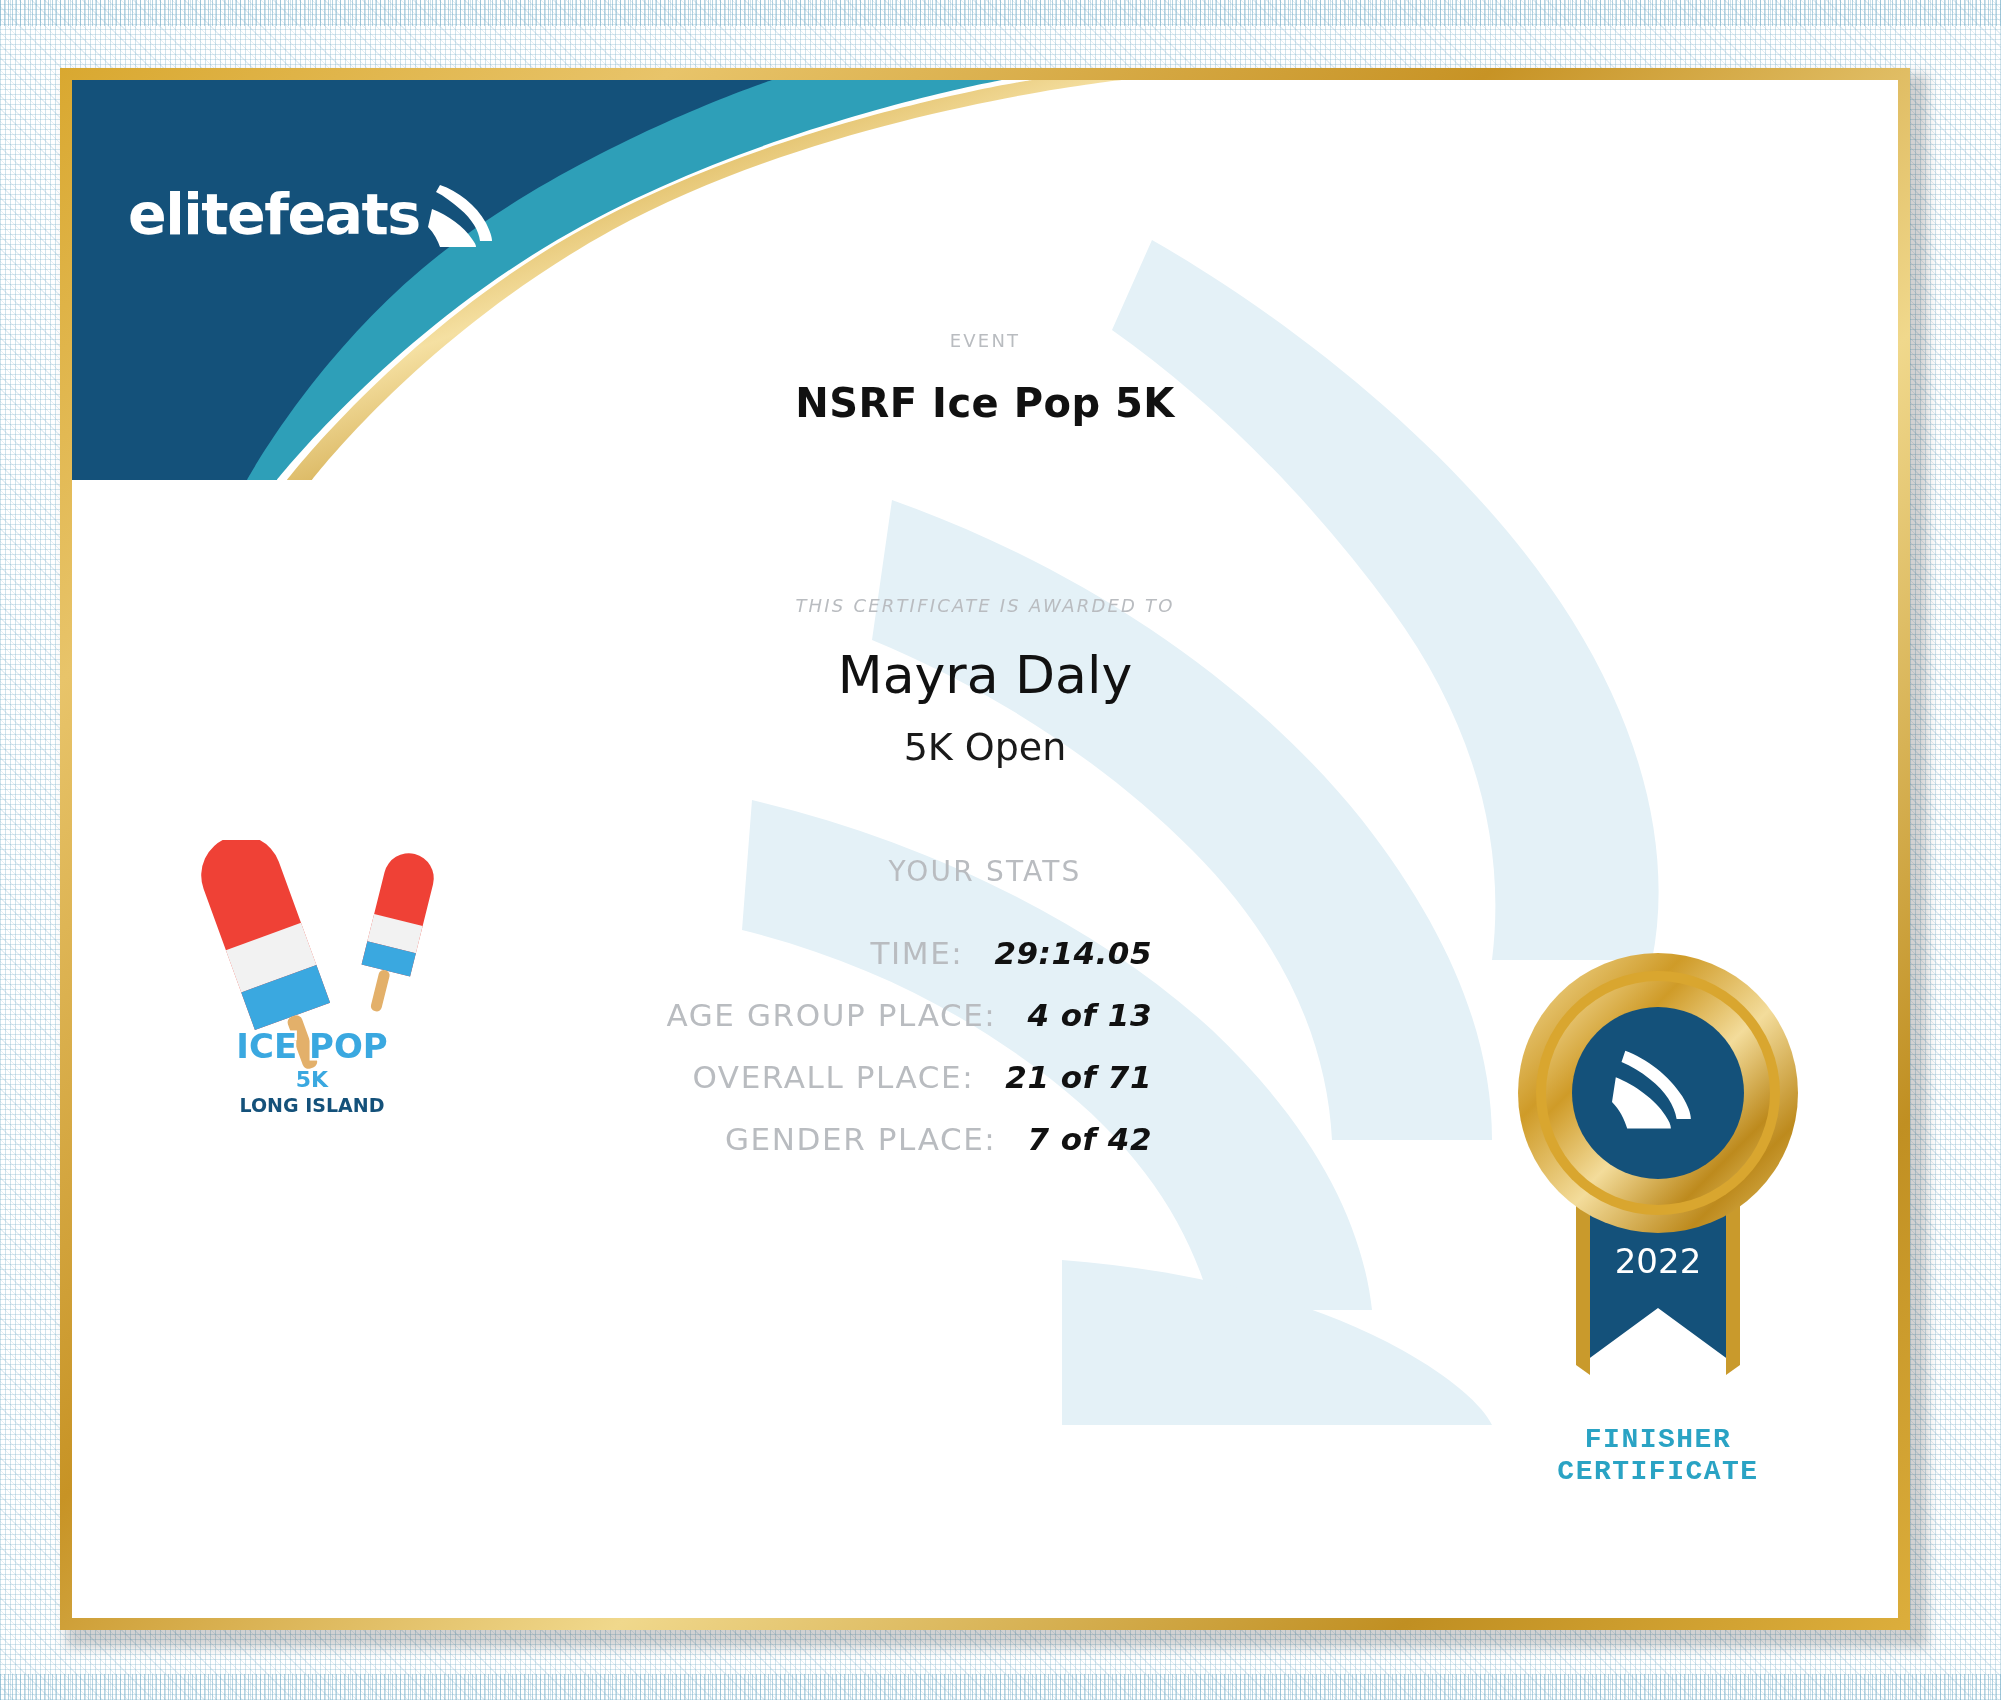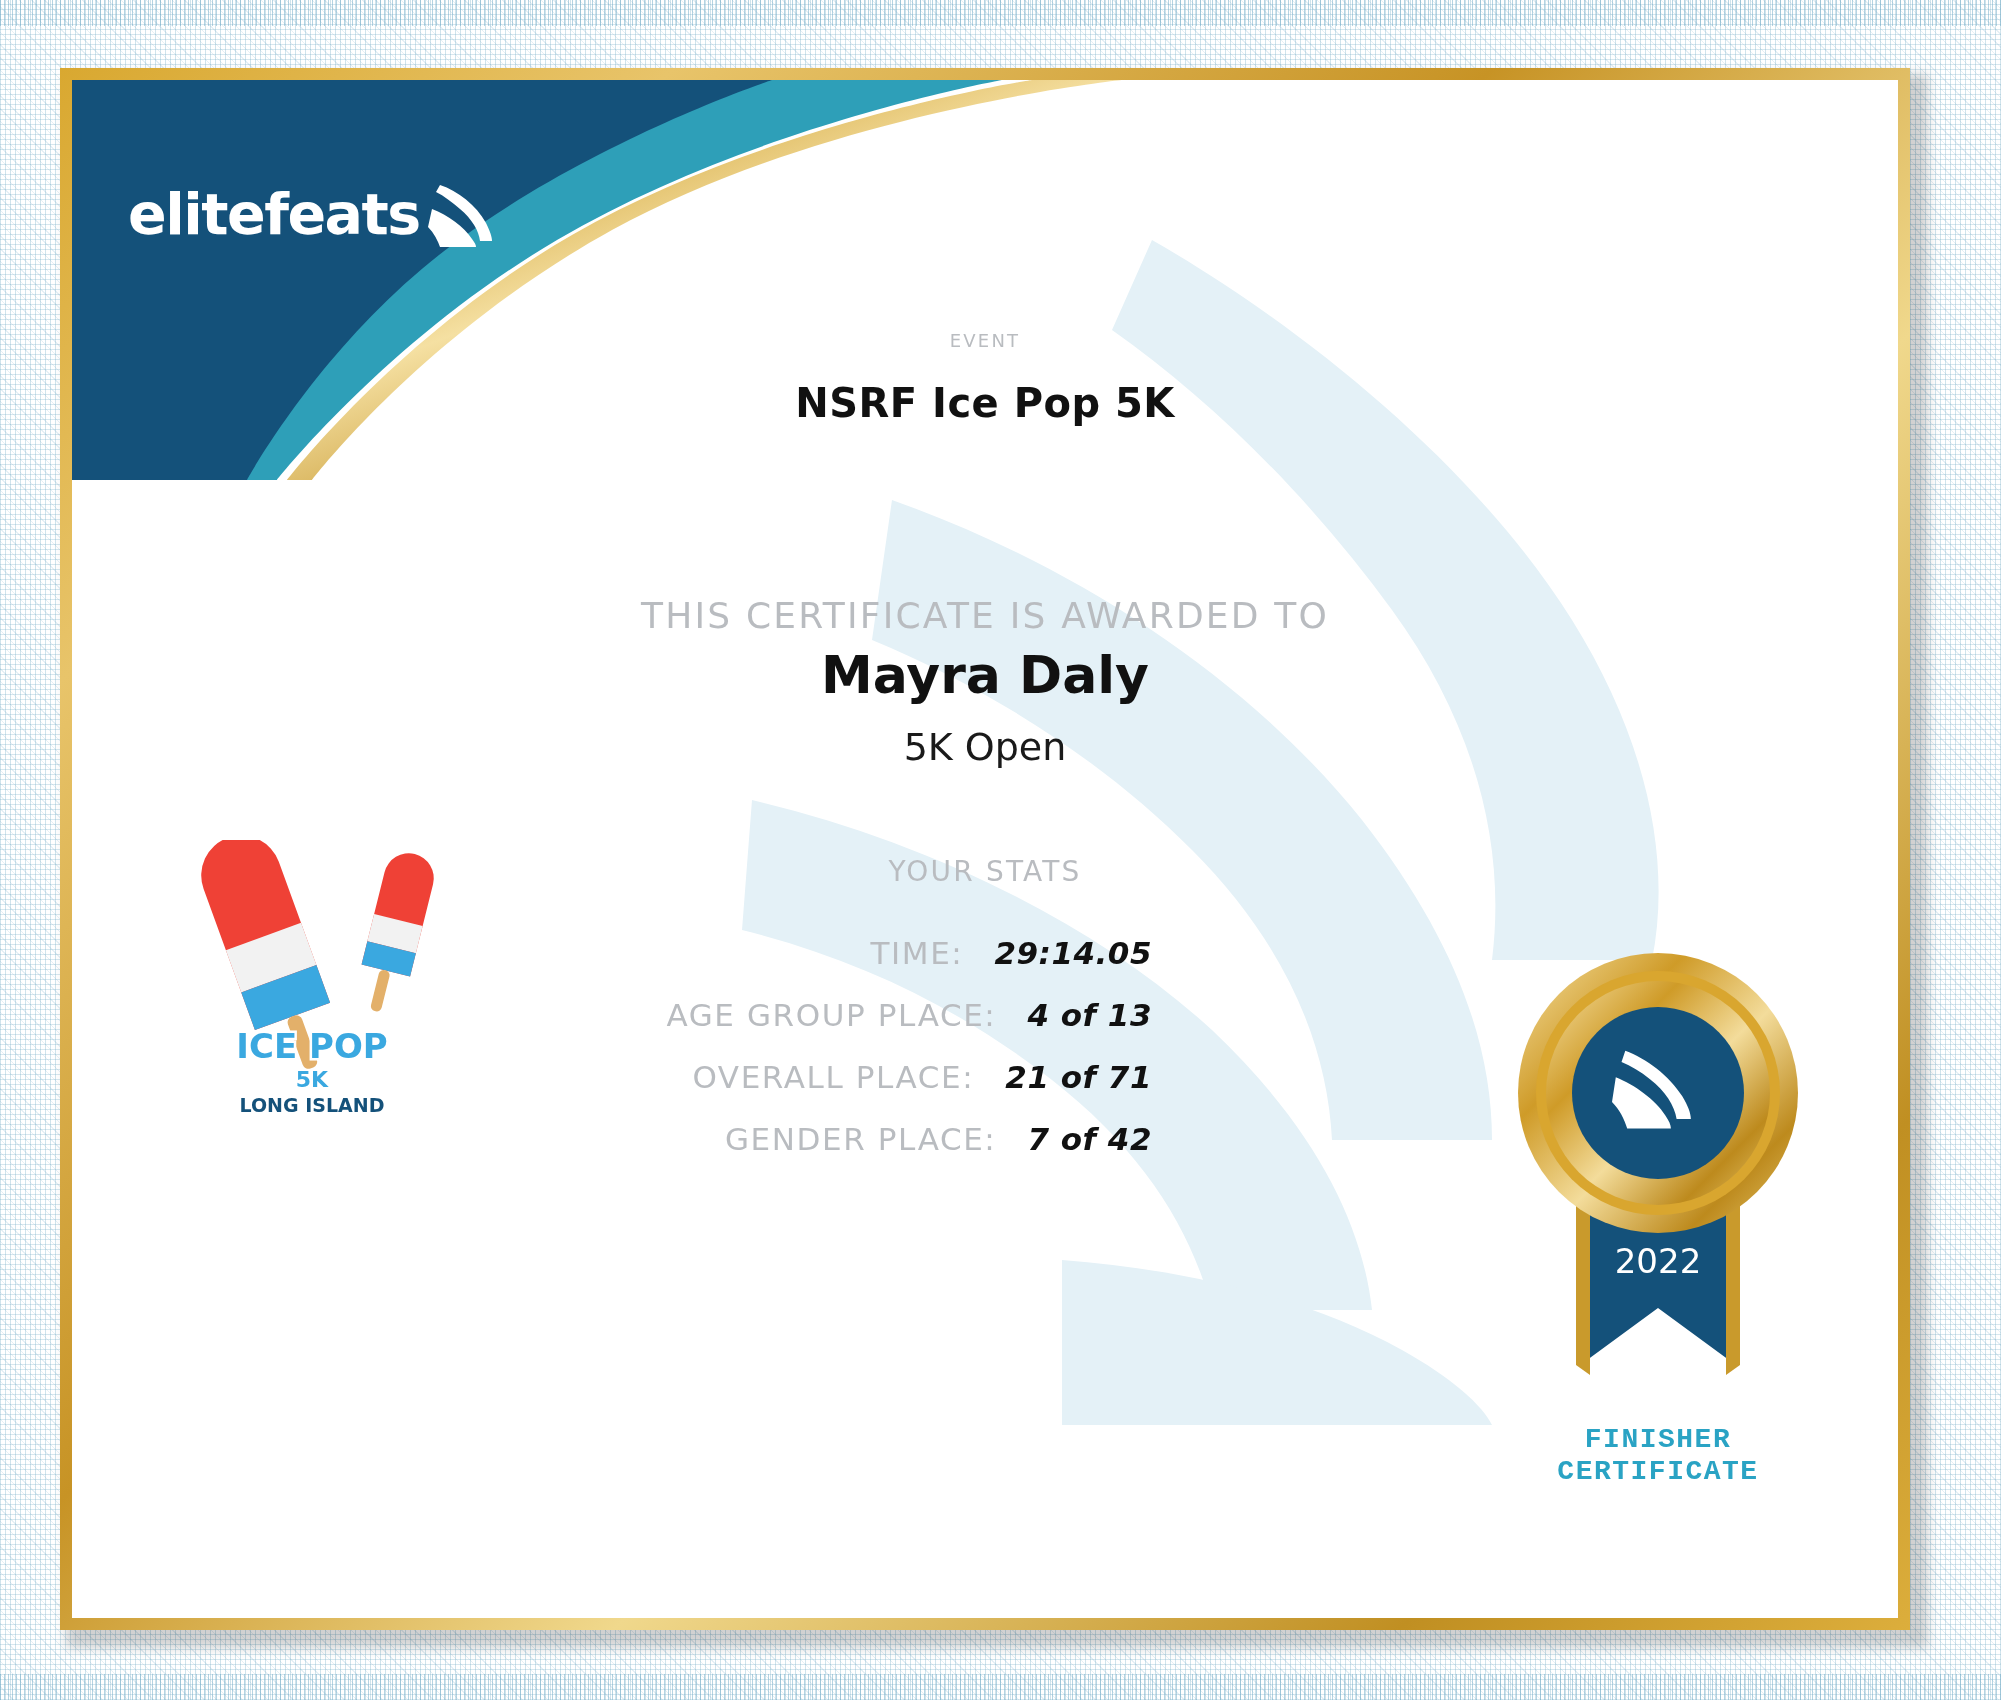"THIS CERTIFICATE IS AWARDED TO" .awarded-label { font-size: 36px -> 18px; font-style: none -> italic }
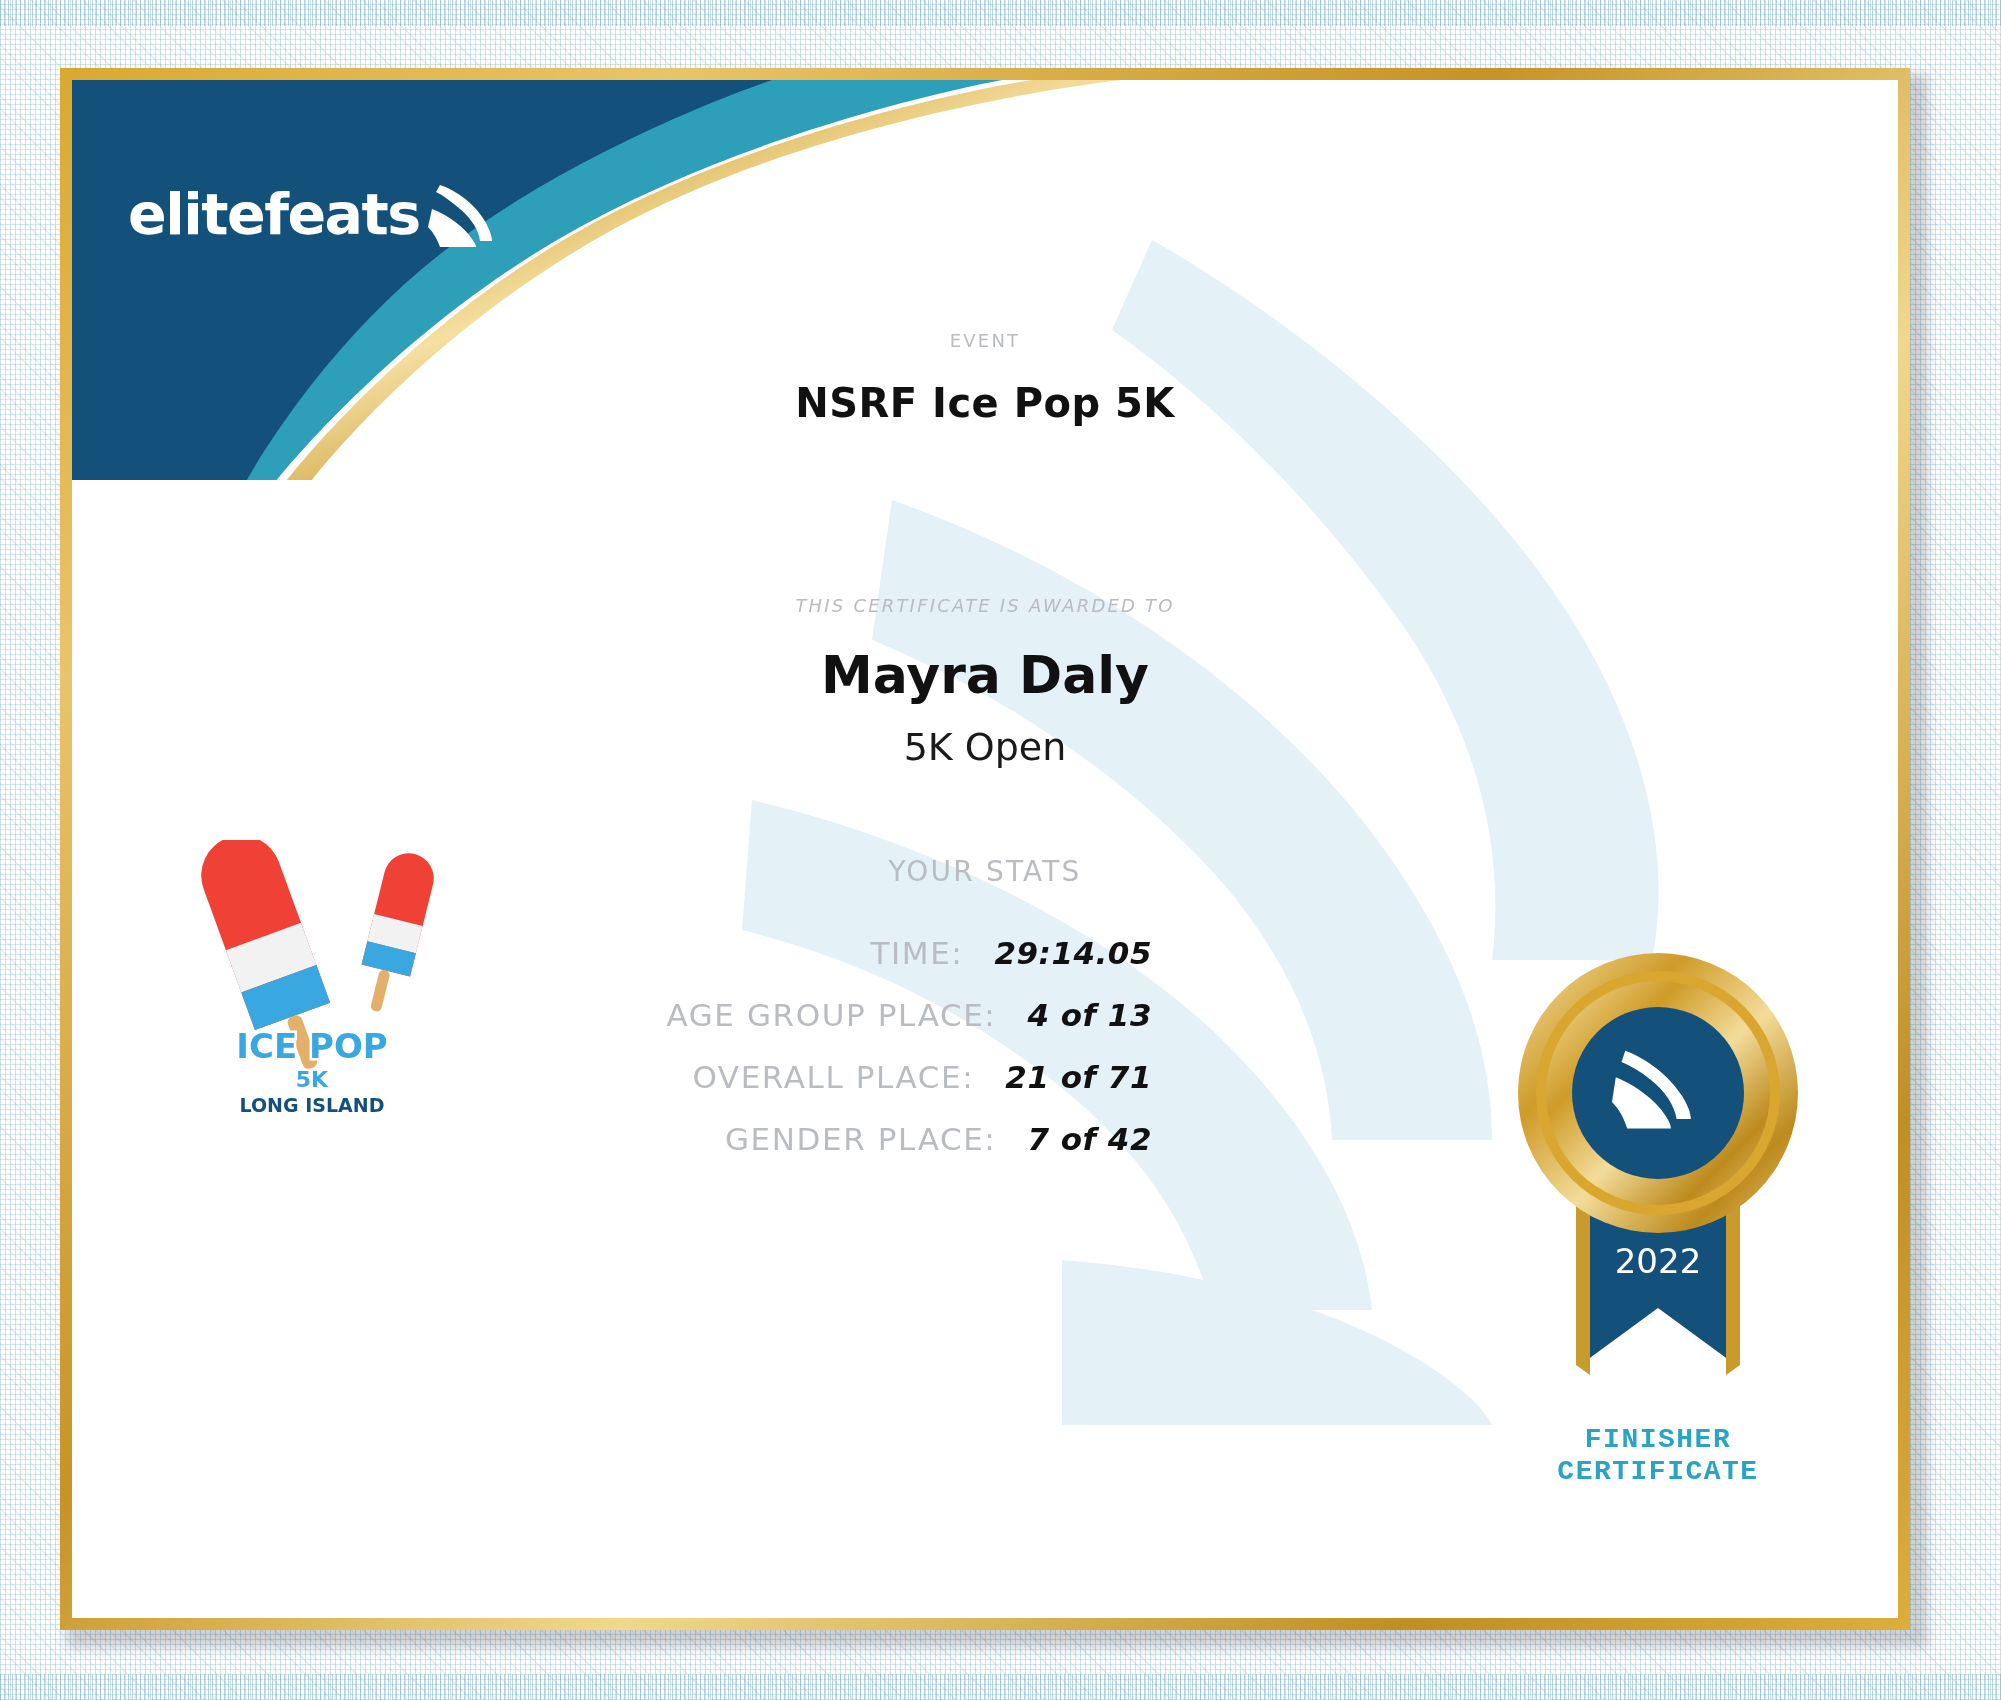"Mayra Daly" .recipient-name { font-weight: bold -> normal }
